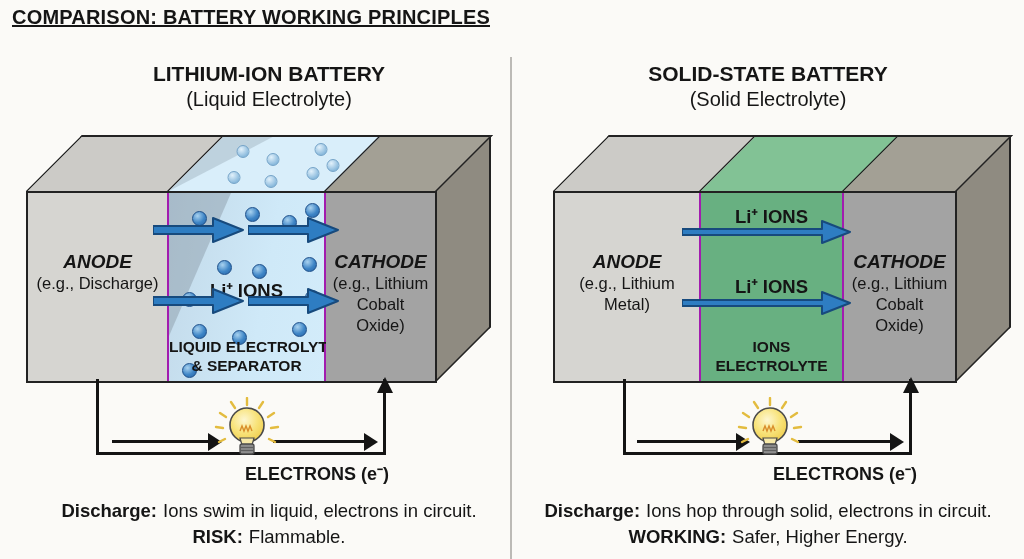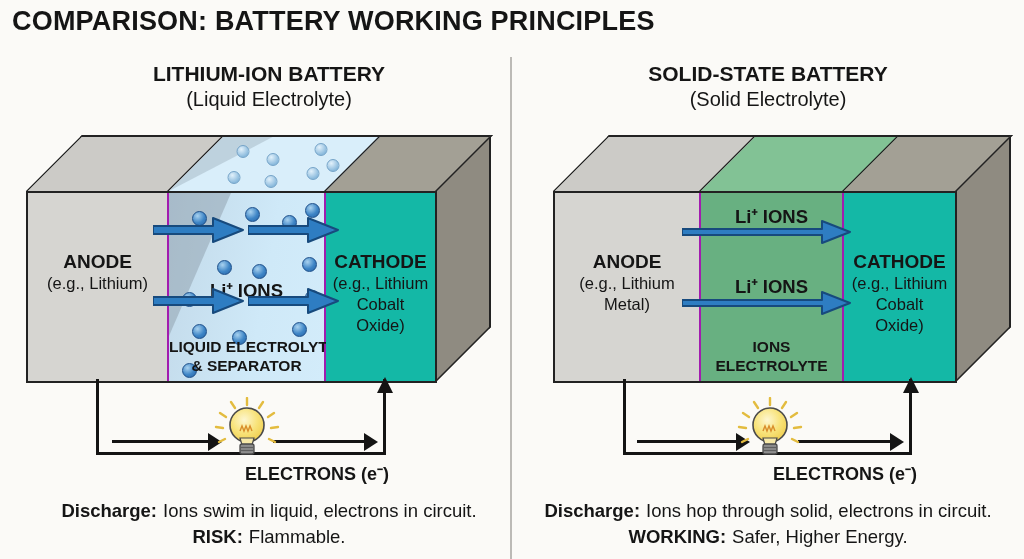"COMPARISON: BATTERY WORKING PRINCIPLES" .page-title { font-size: 27px -> 20px; text-decoration: none -> underline }
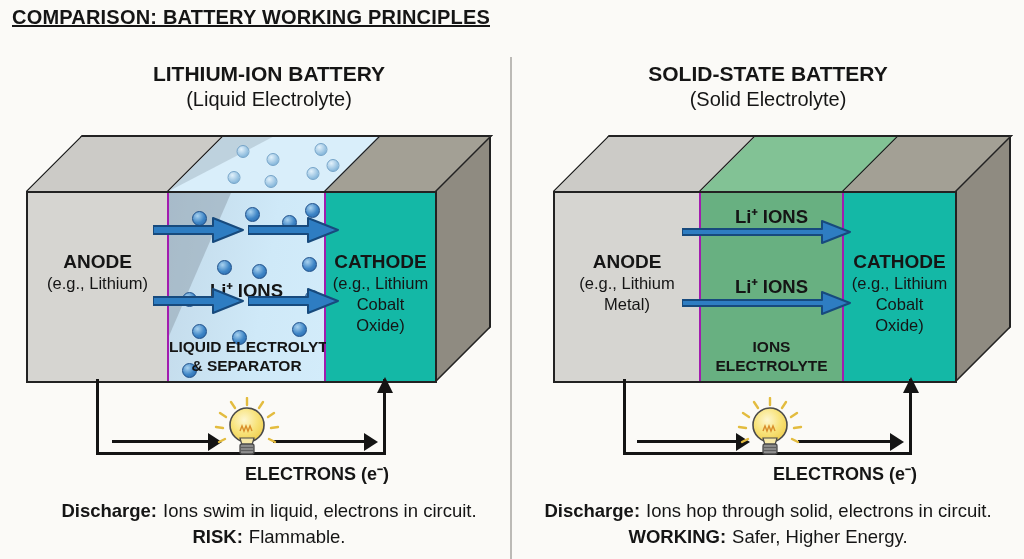"ANODE" .electrode-label .t1 { font-style: none -> italic }
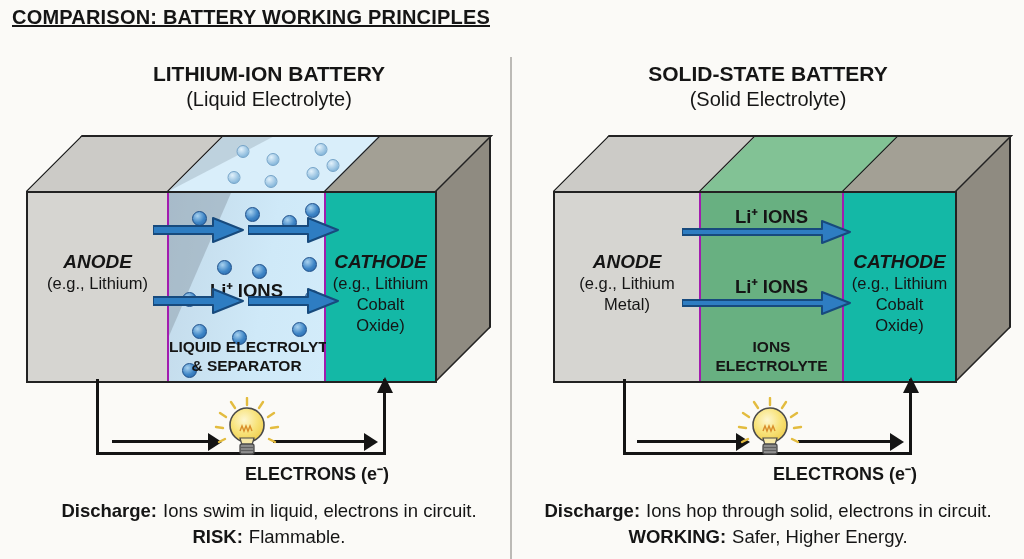"CATHODE" .cath-f { background: #14b8a6 -> #a3a3a3 }
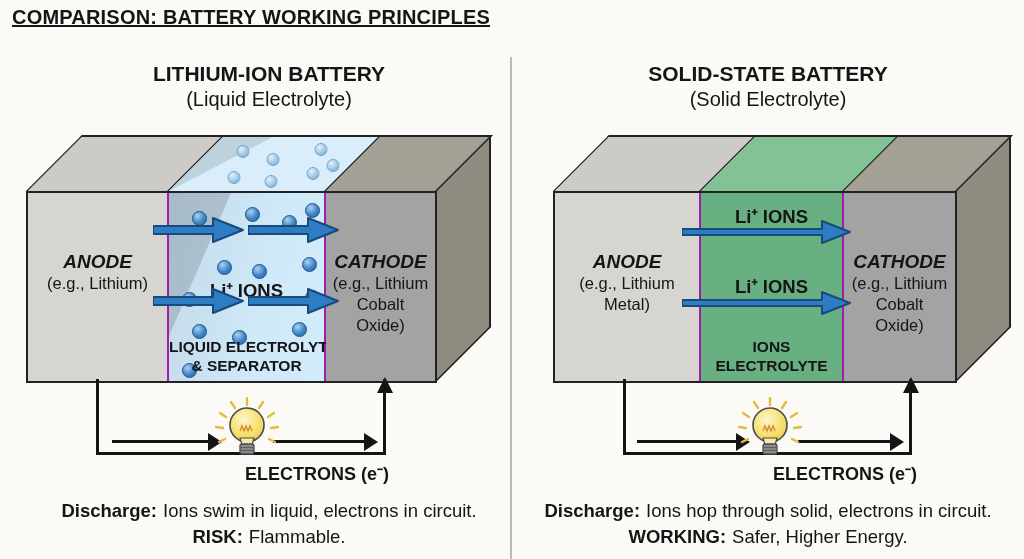"(e.g., Lithium)" div.t2 { text: Lithium -> Discharge }
